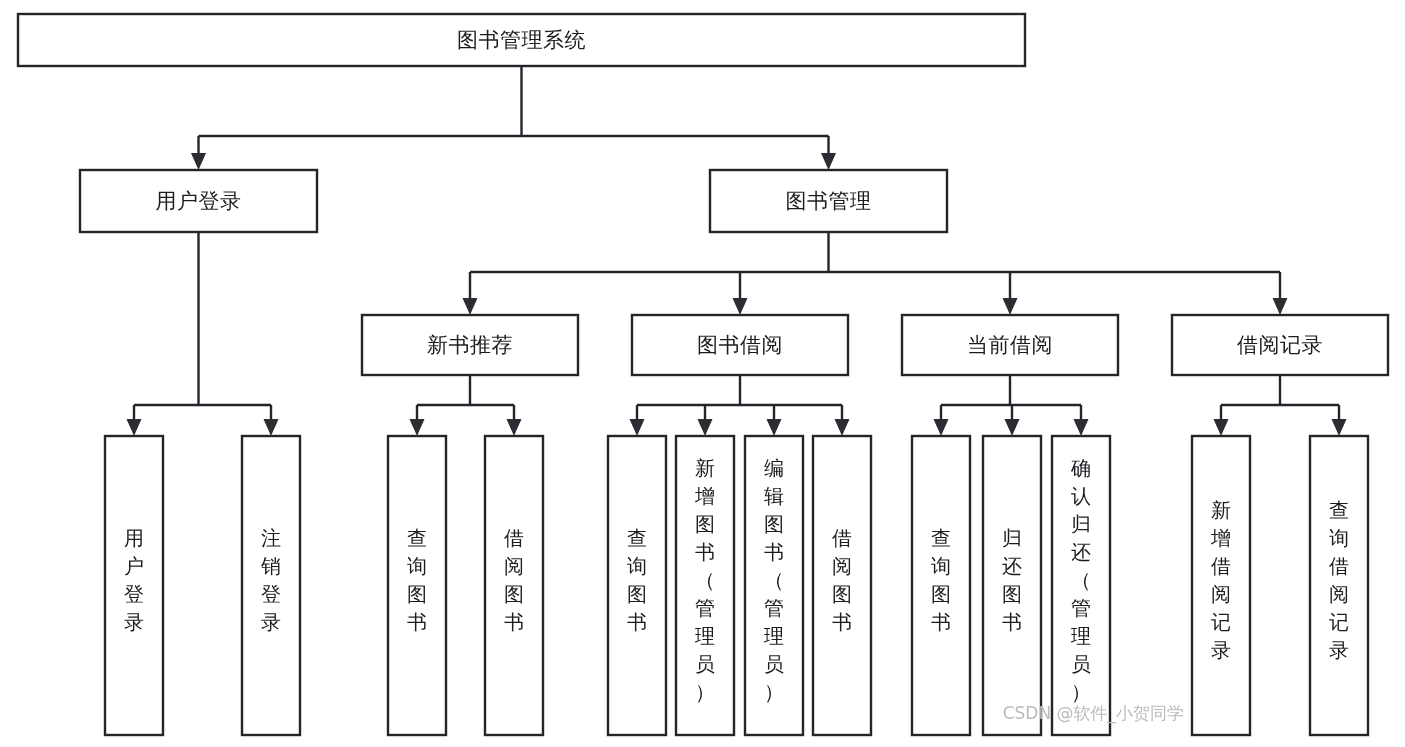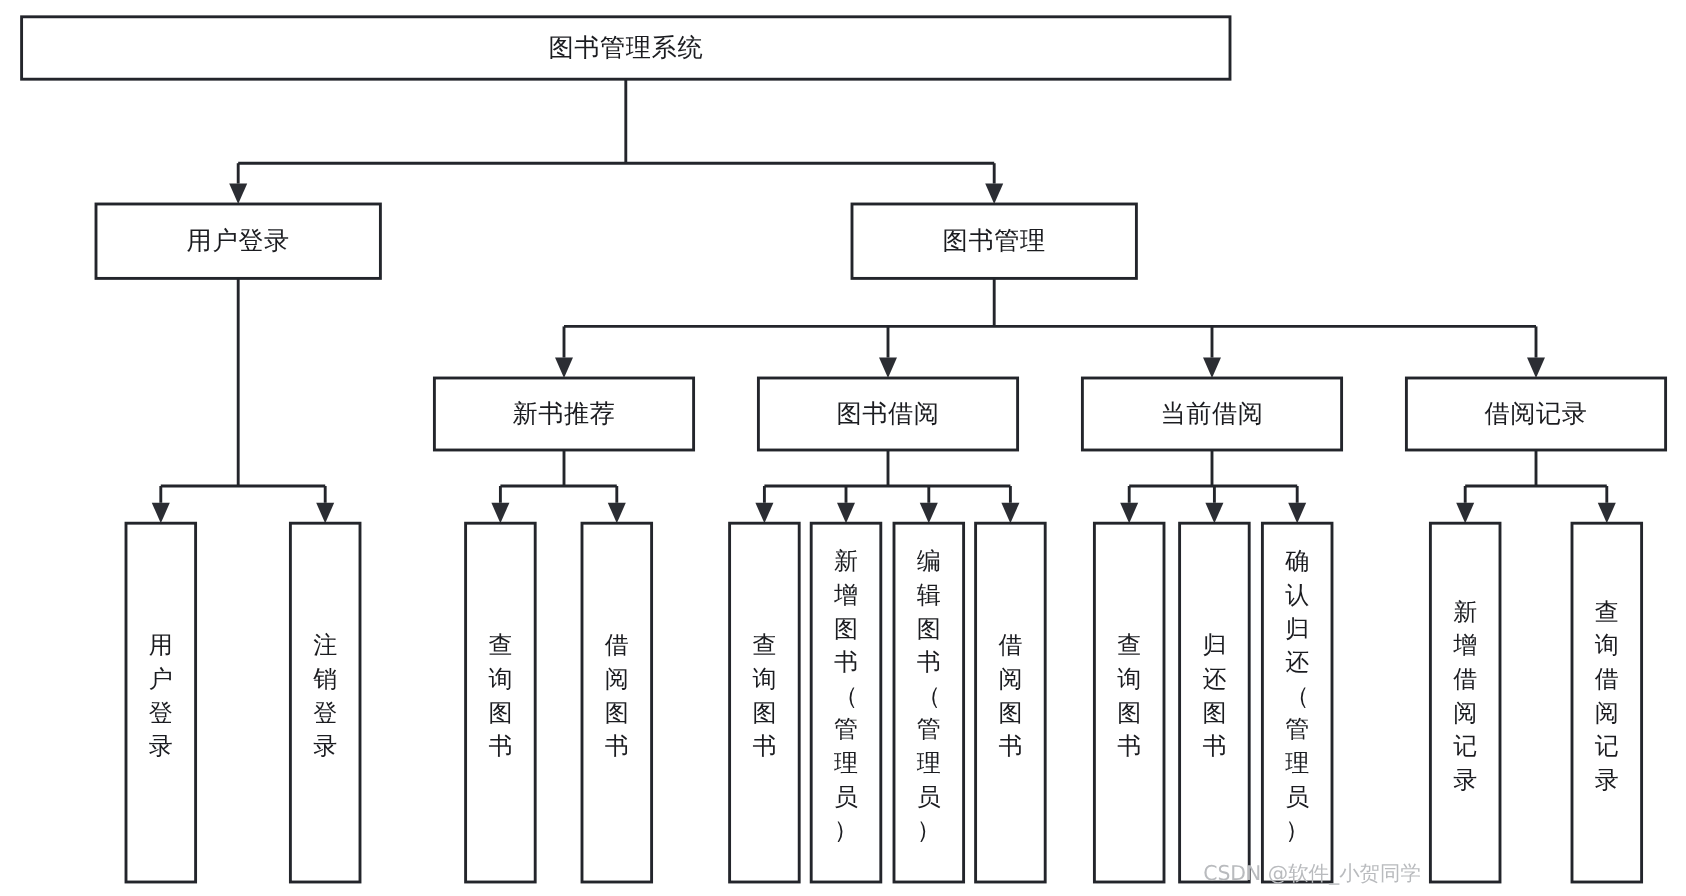"CSDN @软件_小贺同学" .watermark { bottom: 8px -> 22px }
